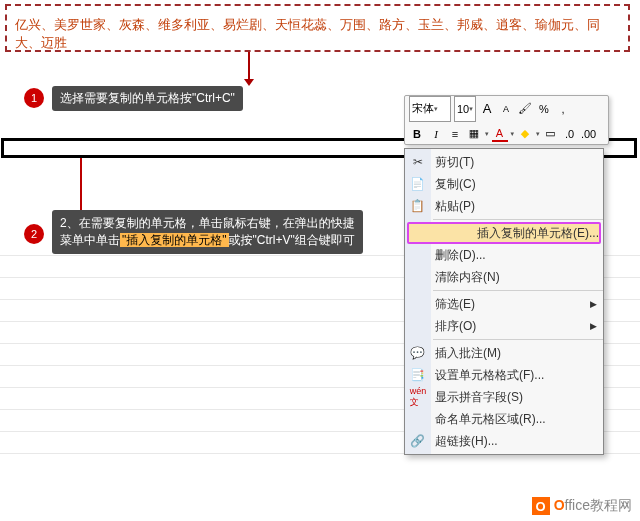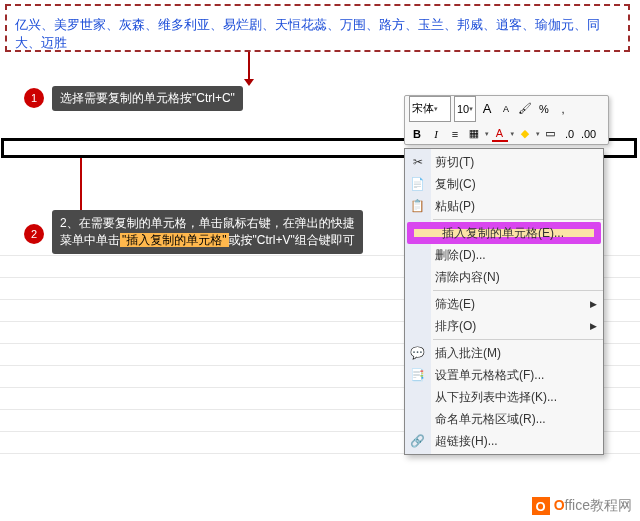"亿兴、美罗世家、灰森、维多利亚、易烂剧、天恒花蕊、万围、路方、玉兰、邦威、逍客、" .top-box { color: #1d4ed8 -> #c2410c }
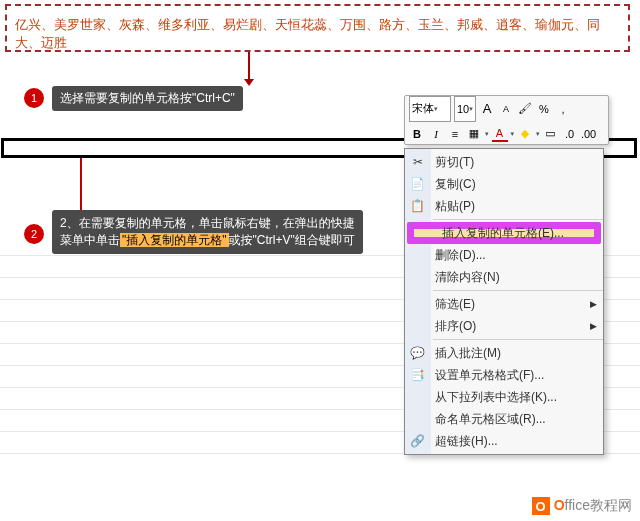"插入复制的单元格(E)..." .ctx-item.highlighted { border: 7px solid #d946ef -> 2px solid #d946ef; justify-content: none -> flex-end }
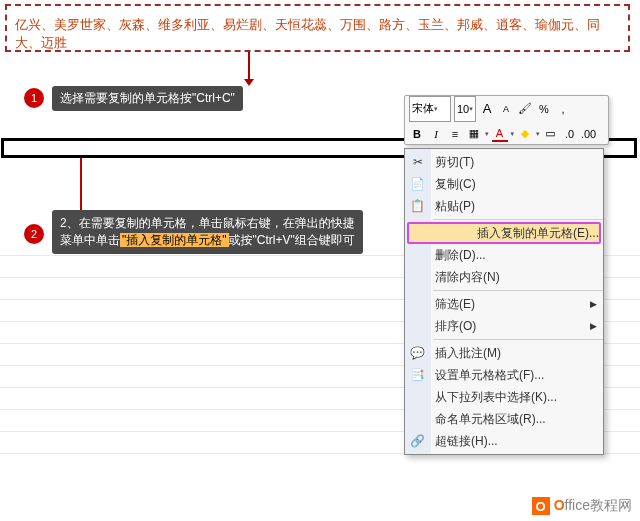"wén" div.ctx-item { html: none -> <div> <span>wén<br>文</span> <span>显示拼音字段(S)</span> </div> }
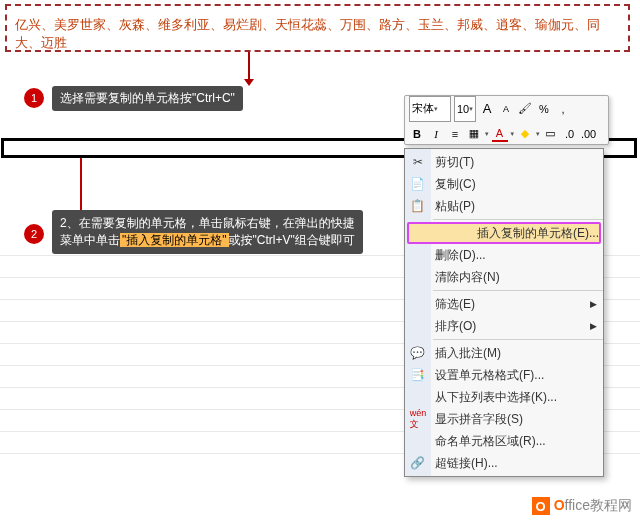"从下拉列表中选择(K)..." div.ctx-item { html: <div> <span>从下拉列表中选择(K)...</span> </div> -> none }
